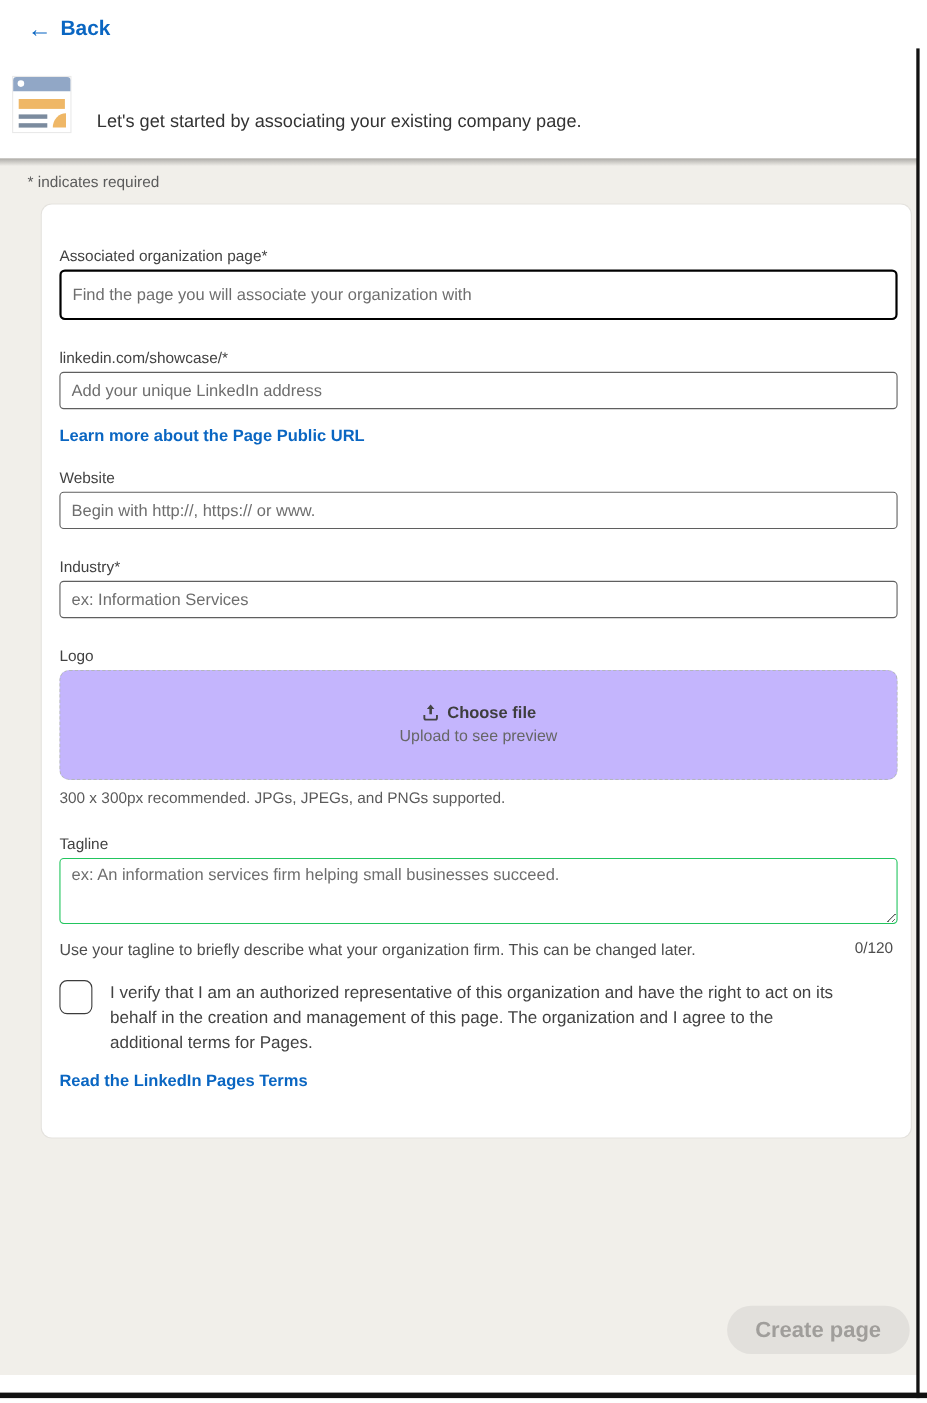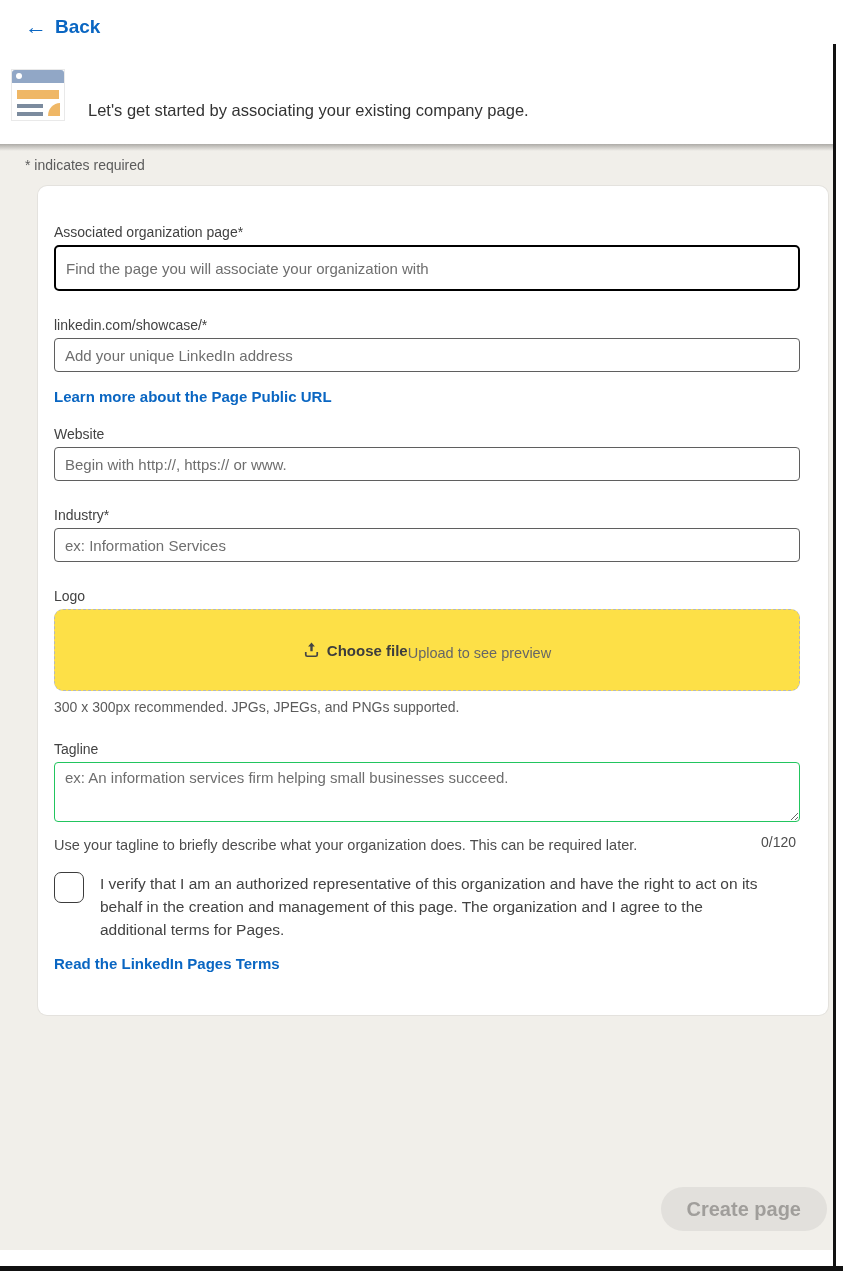"Associated organization page*" .card { padding: 38px 28px 42px 16px -> 38px 12px 42px 16px }
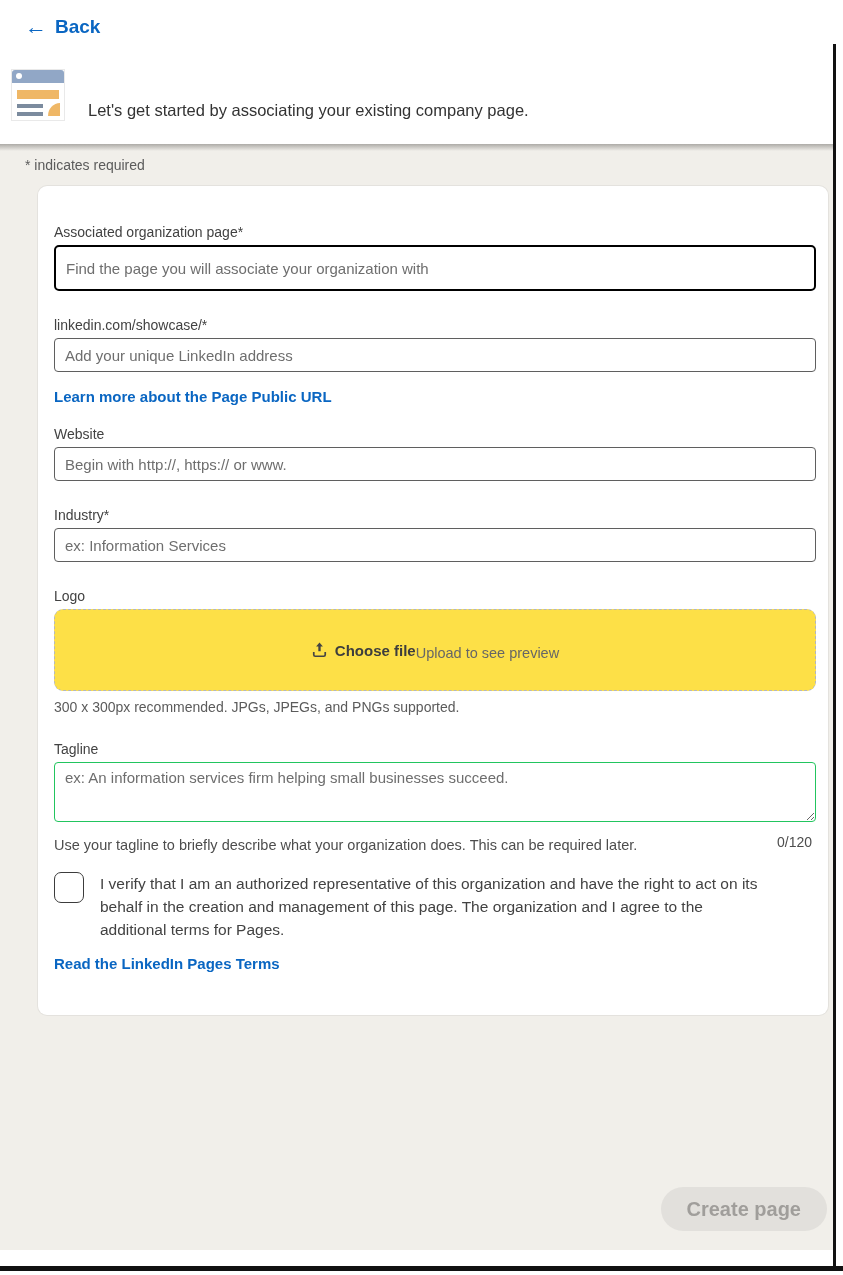"Choose file" .upload-box { background: #fde047 -> #c4b5fd; flex-direction: row -> column; height: 82px -> 100px }
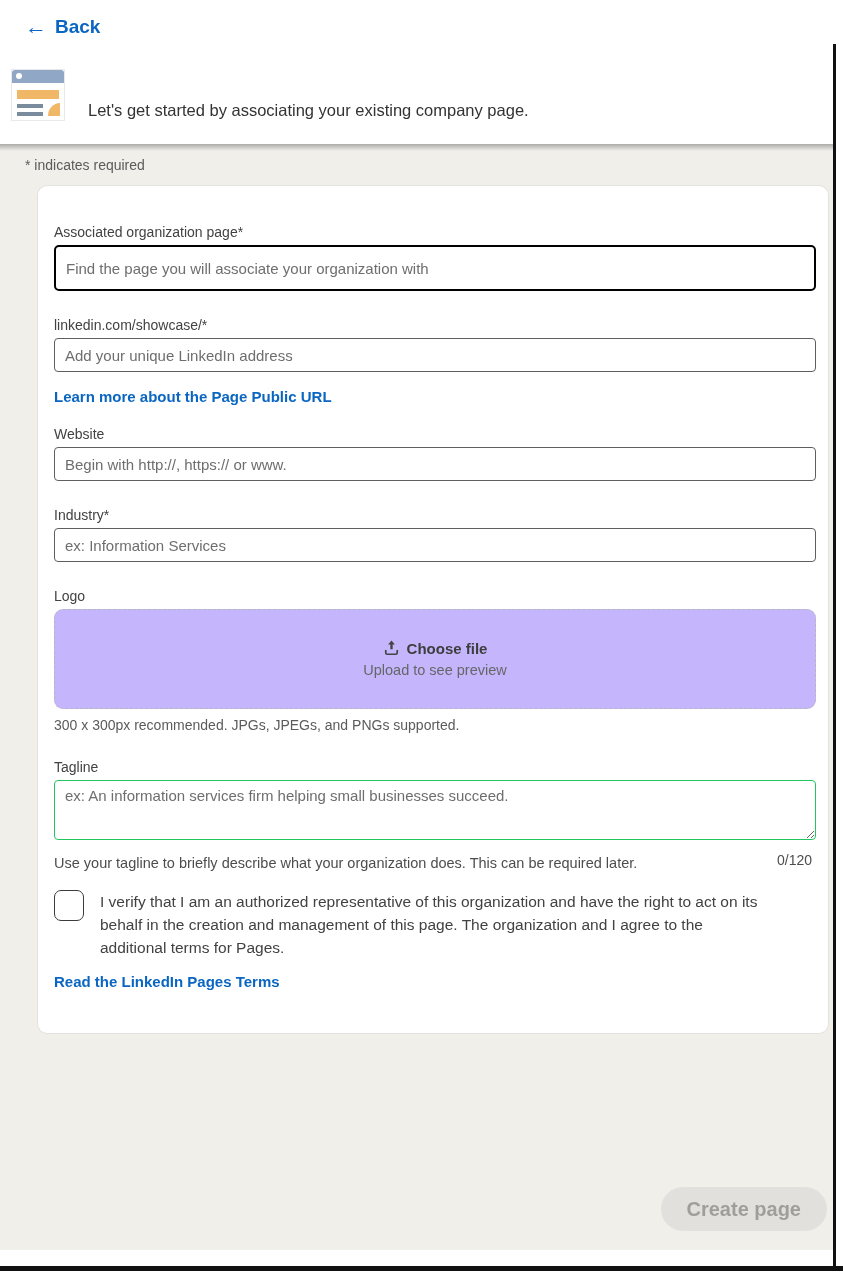"Use your tagline to briefly" div.tagline-helper { text: does. This can be required -> firm. This can be changed }
